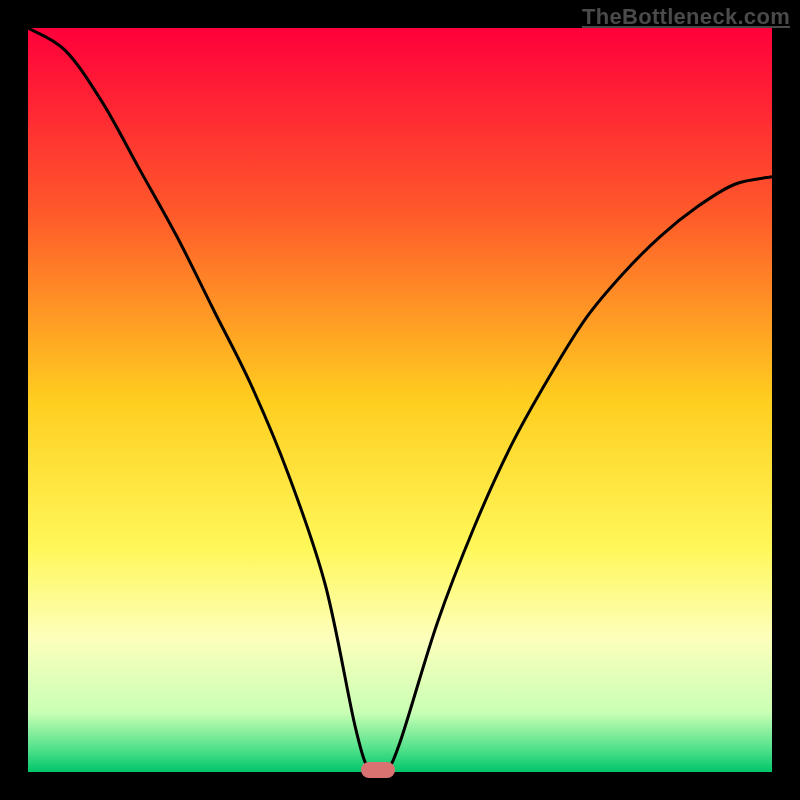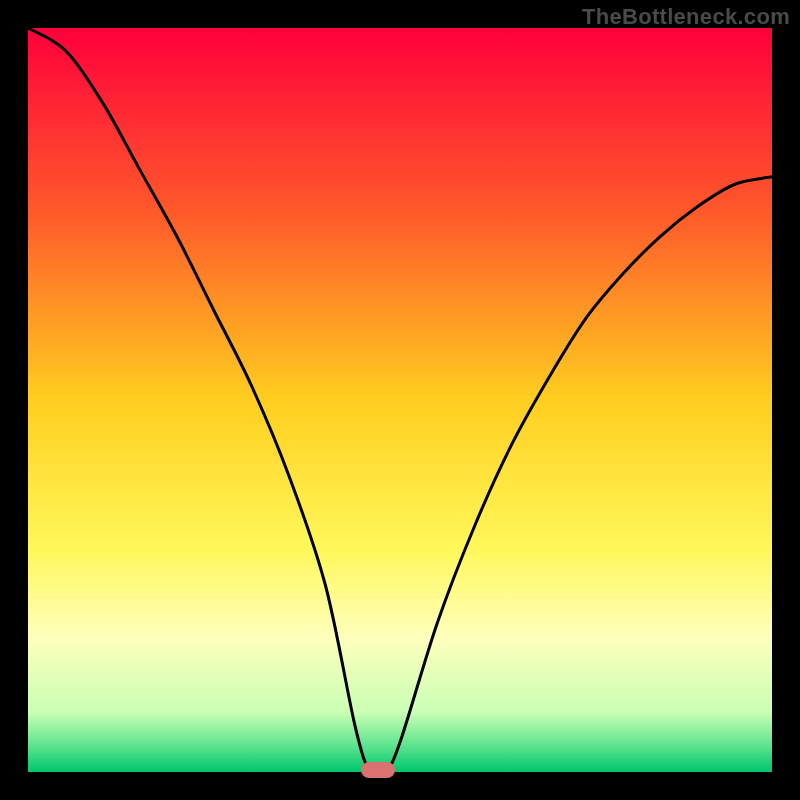"TheBottleneck.com" .watermark { text-decoration: none -> underline }
